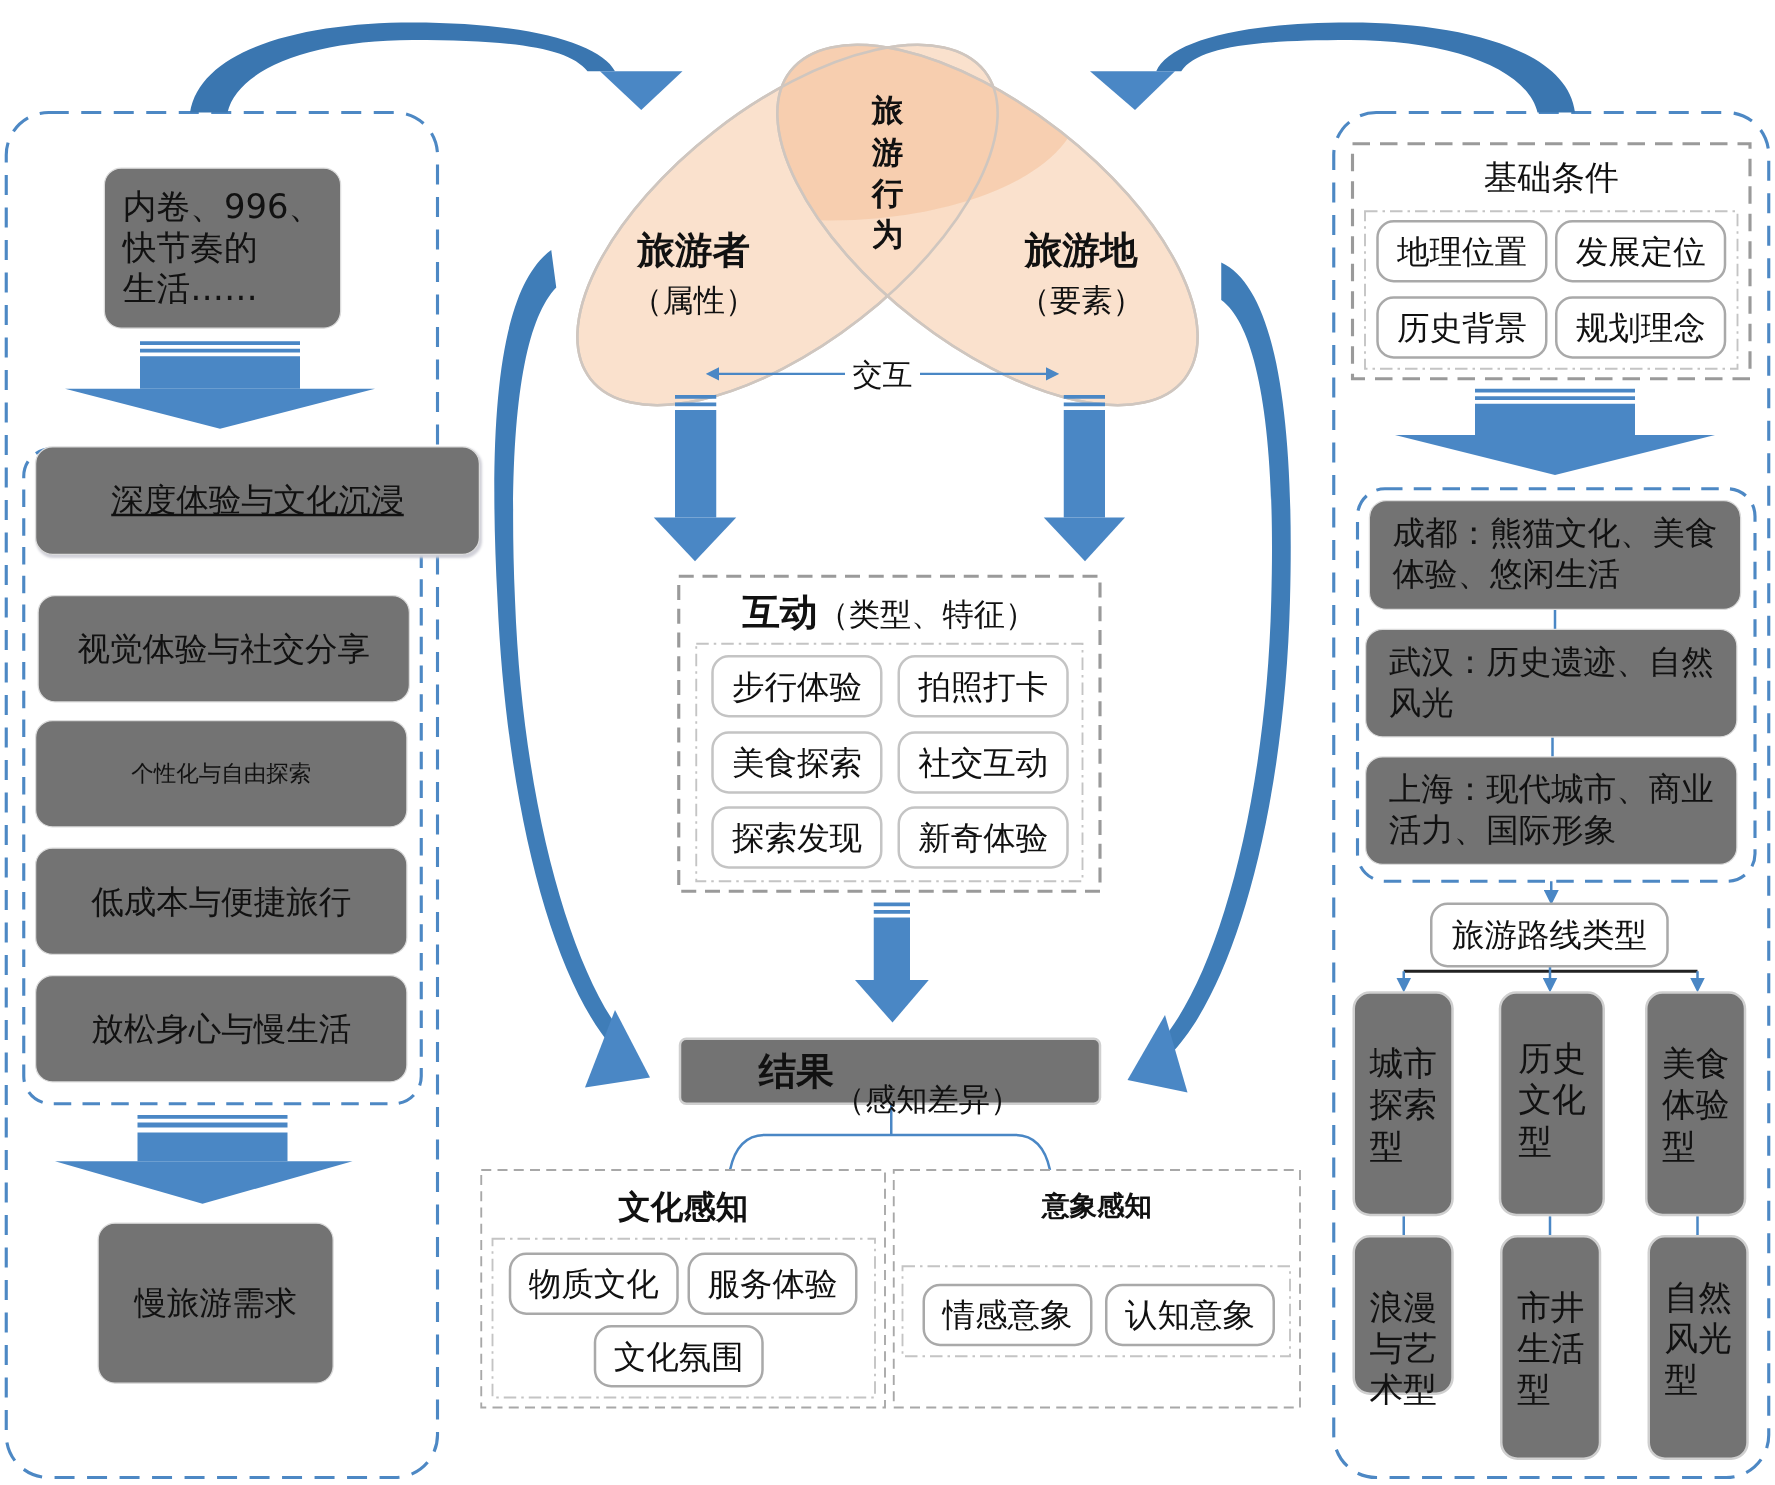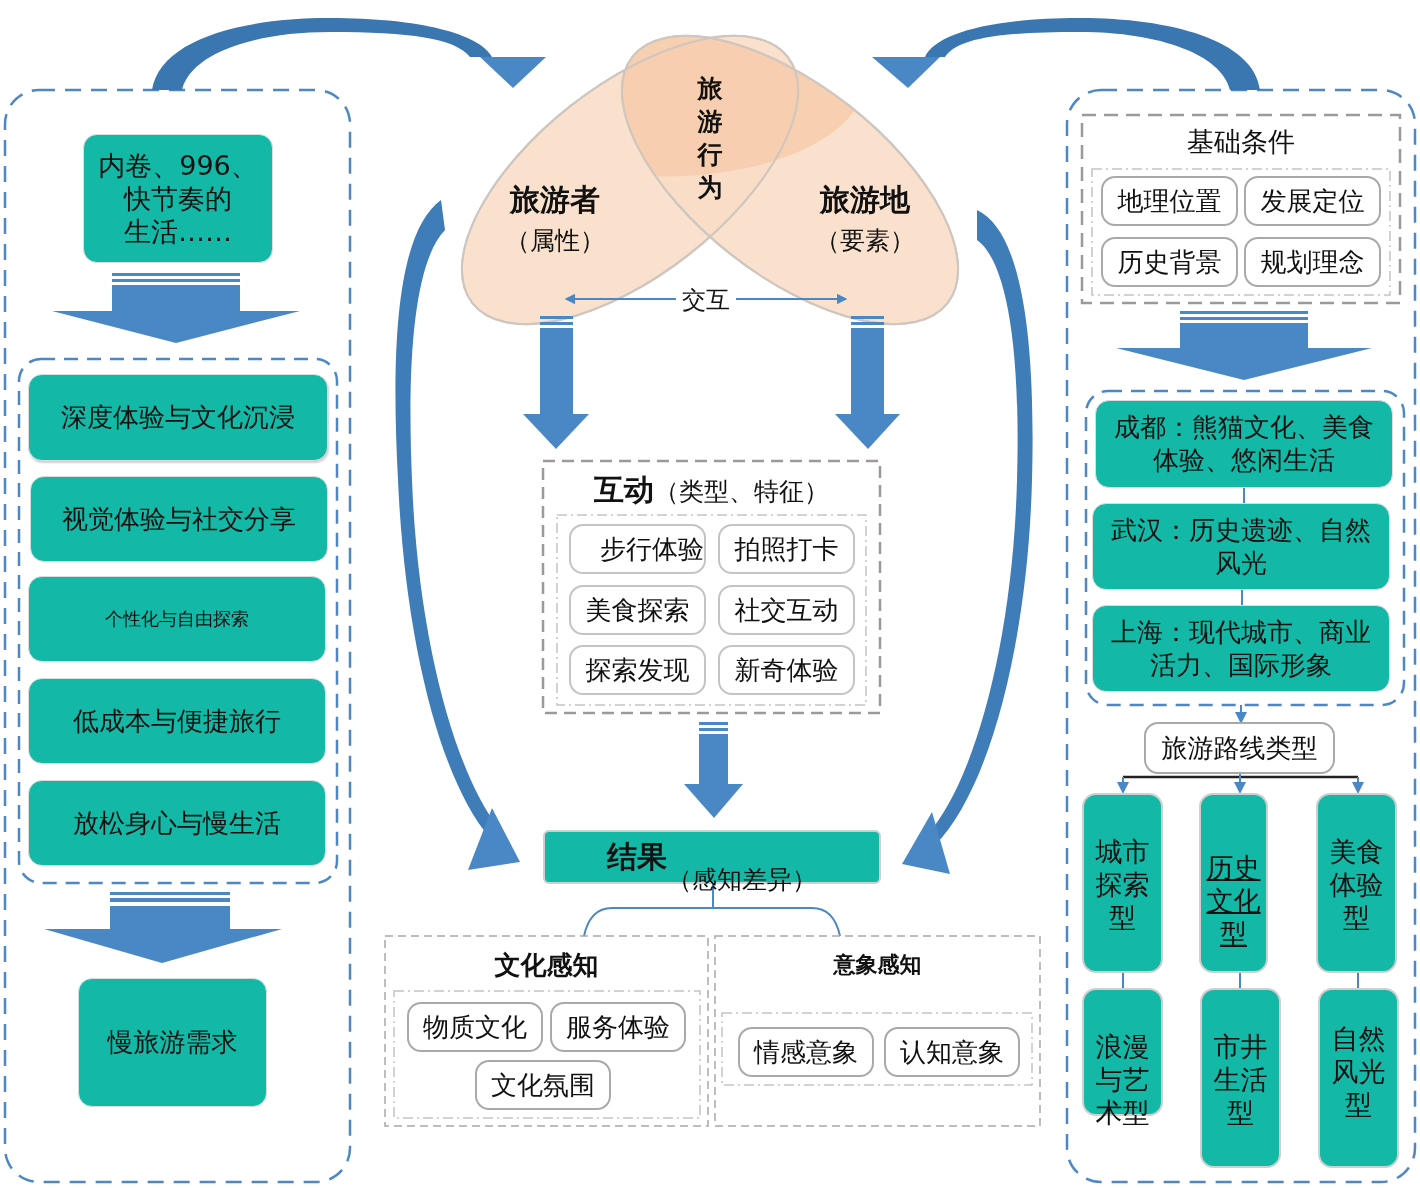"内卷、996、" .box { background: #14b8a6 -> #737373; text-align: center -> none }
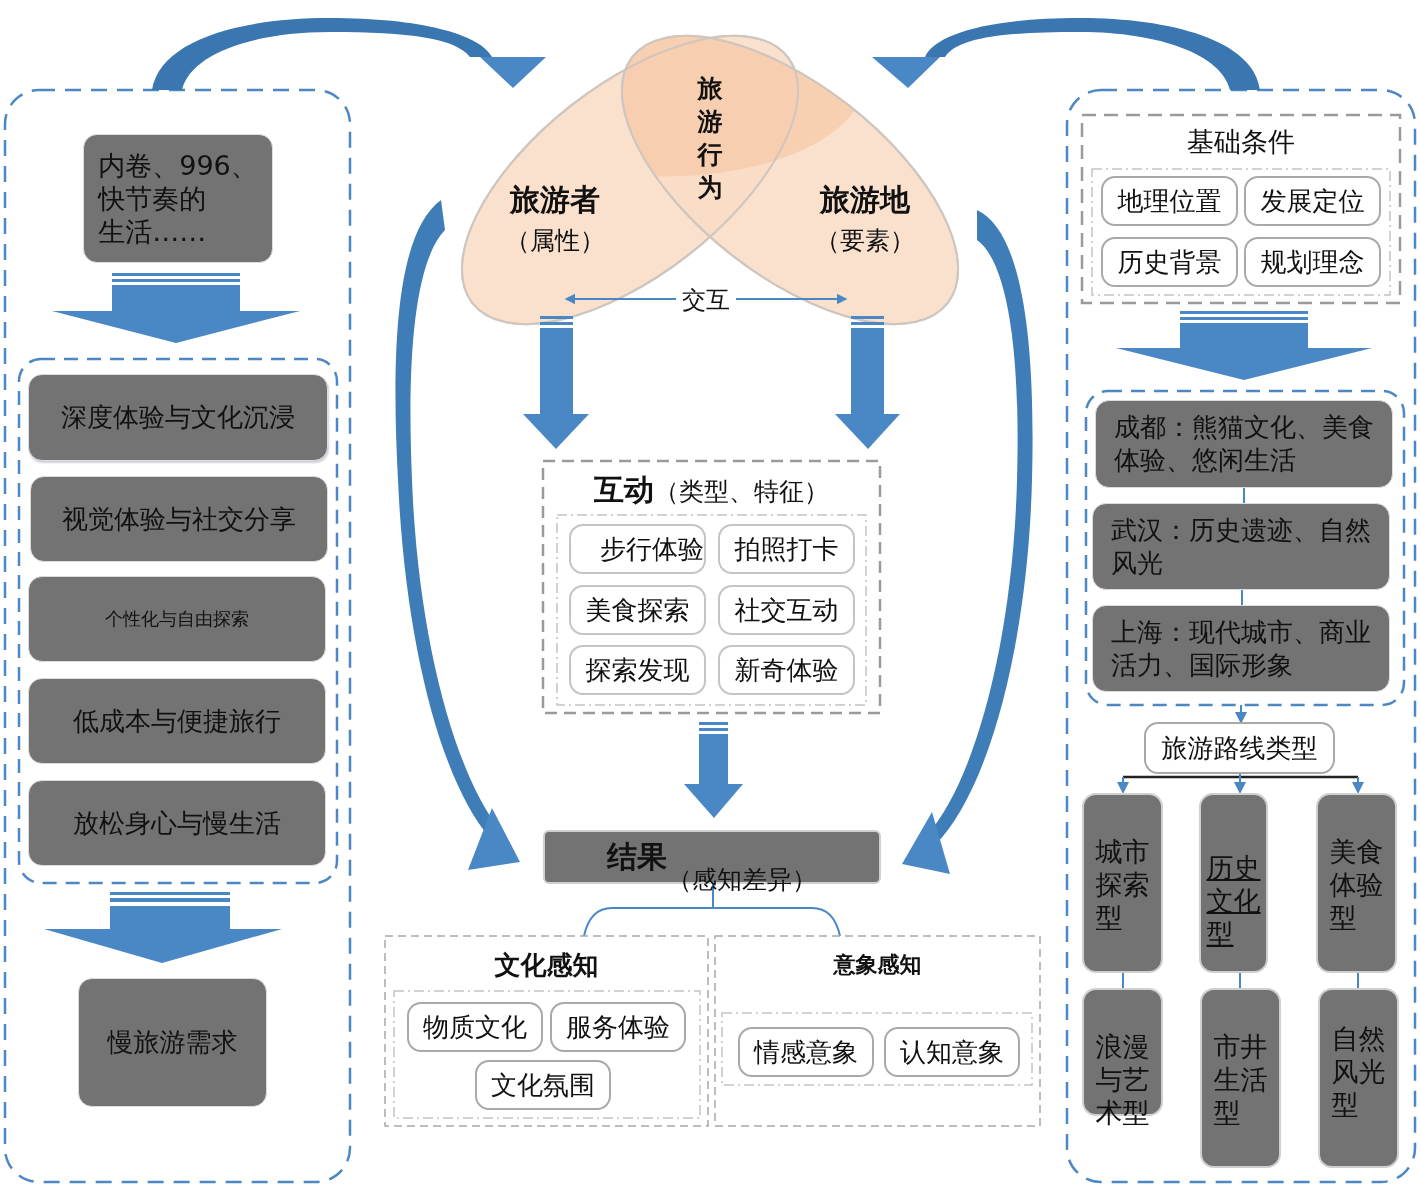"深度体验与文化沉浸" div.box { text-decoration: none -> underline; top: 374px -> 357px; width: 300px -> 356px }
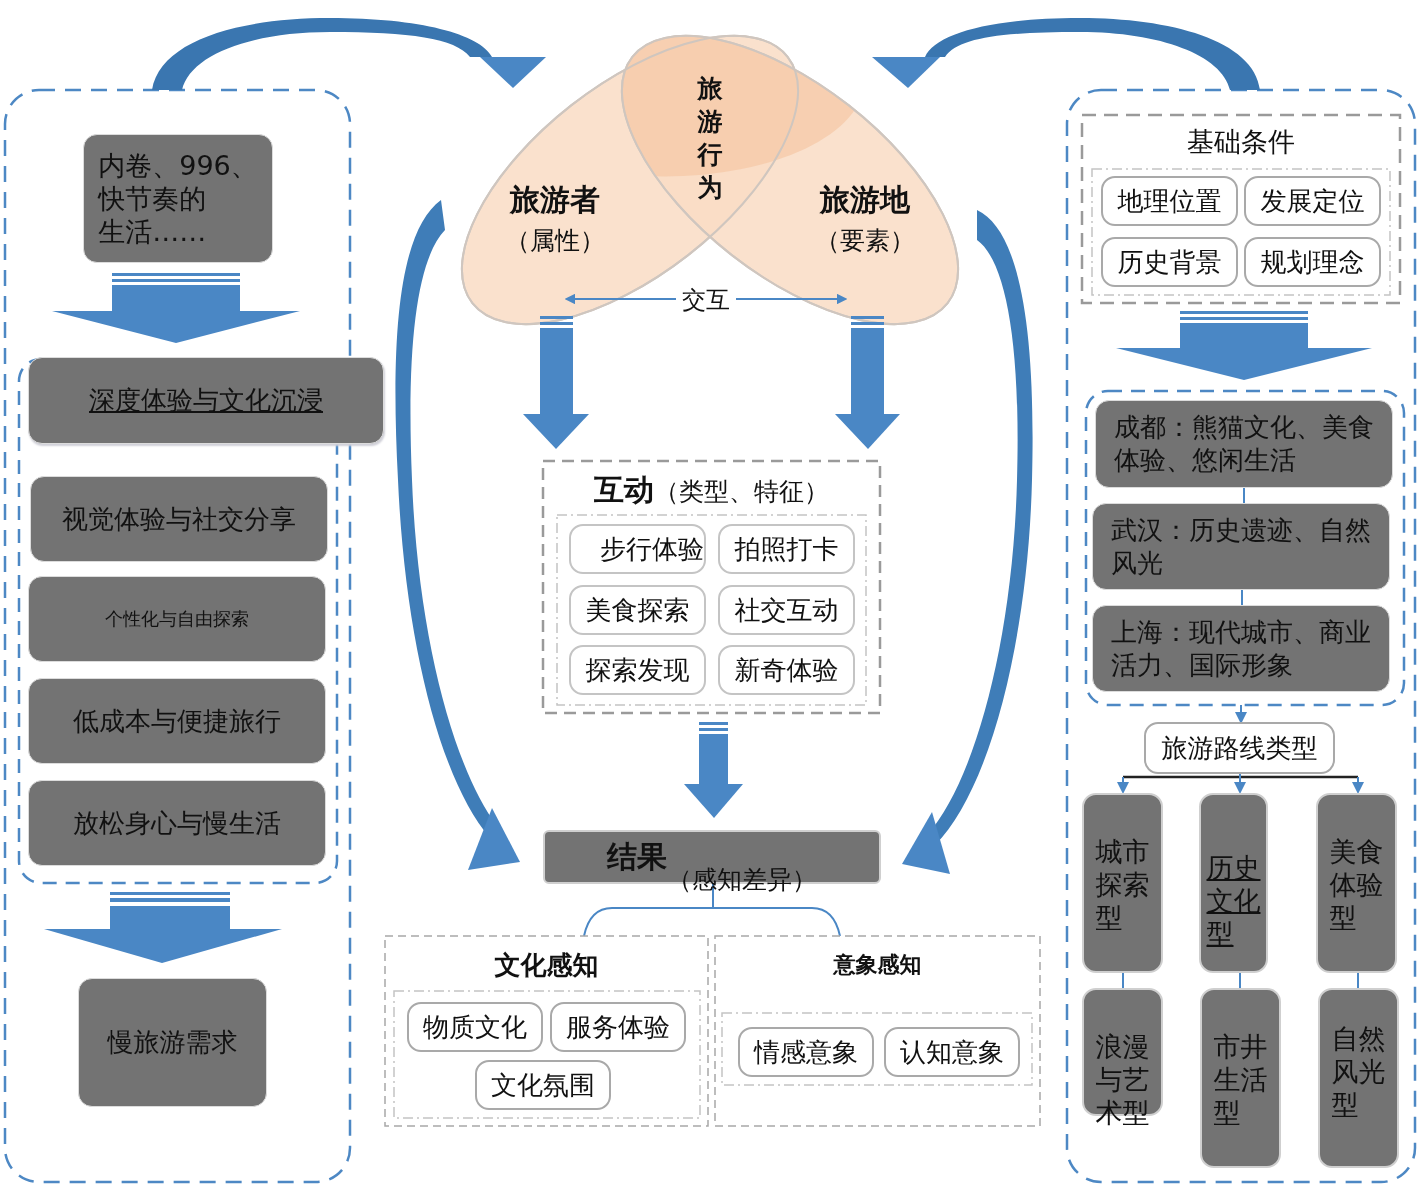"步行体验" div.pill { justify-content: flex-end -> none }
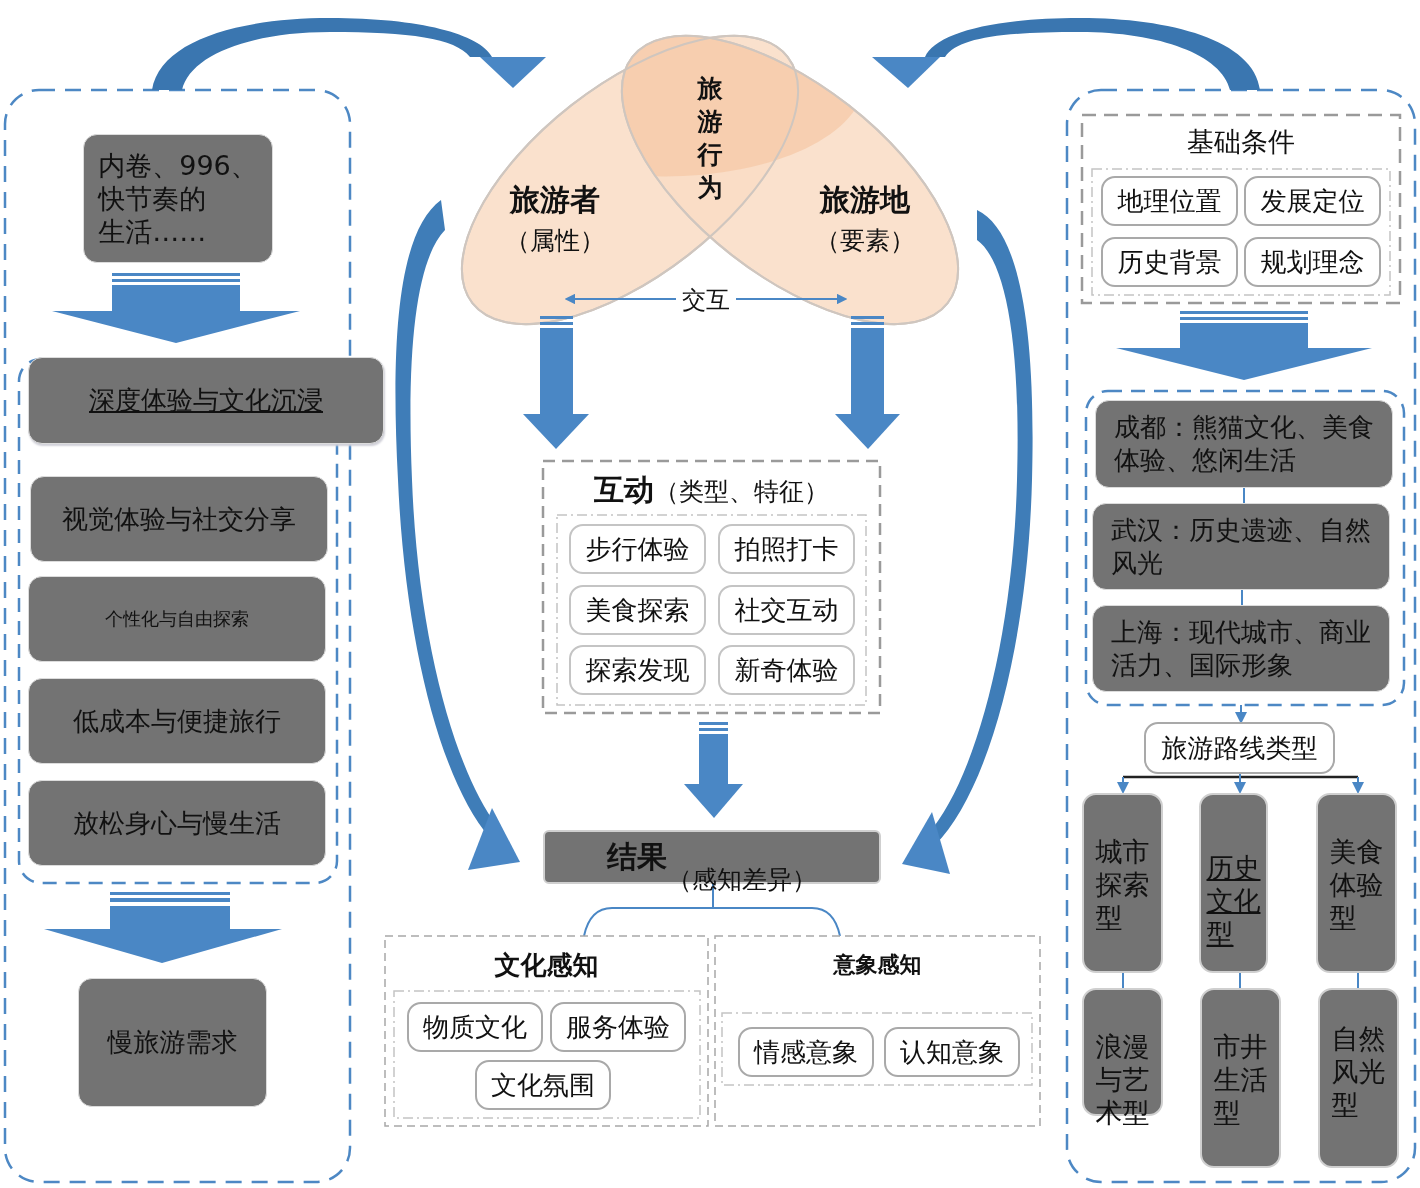"历史" div.box { padding-top: 56px -> 36px; text-decoration: underline -> none; width: 69px -> 85px }
